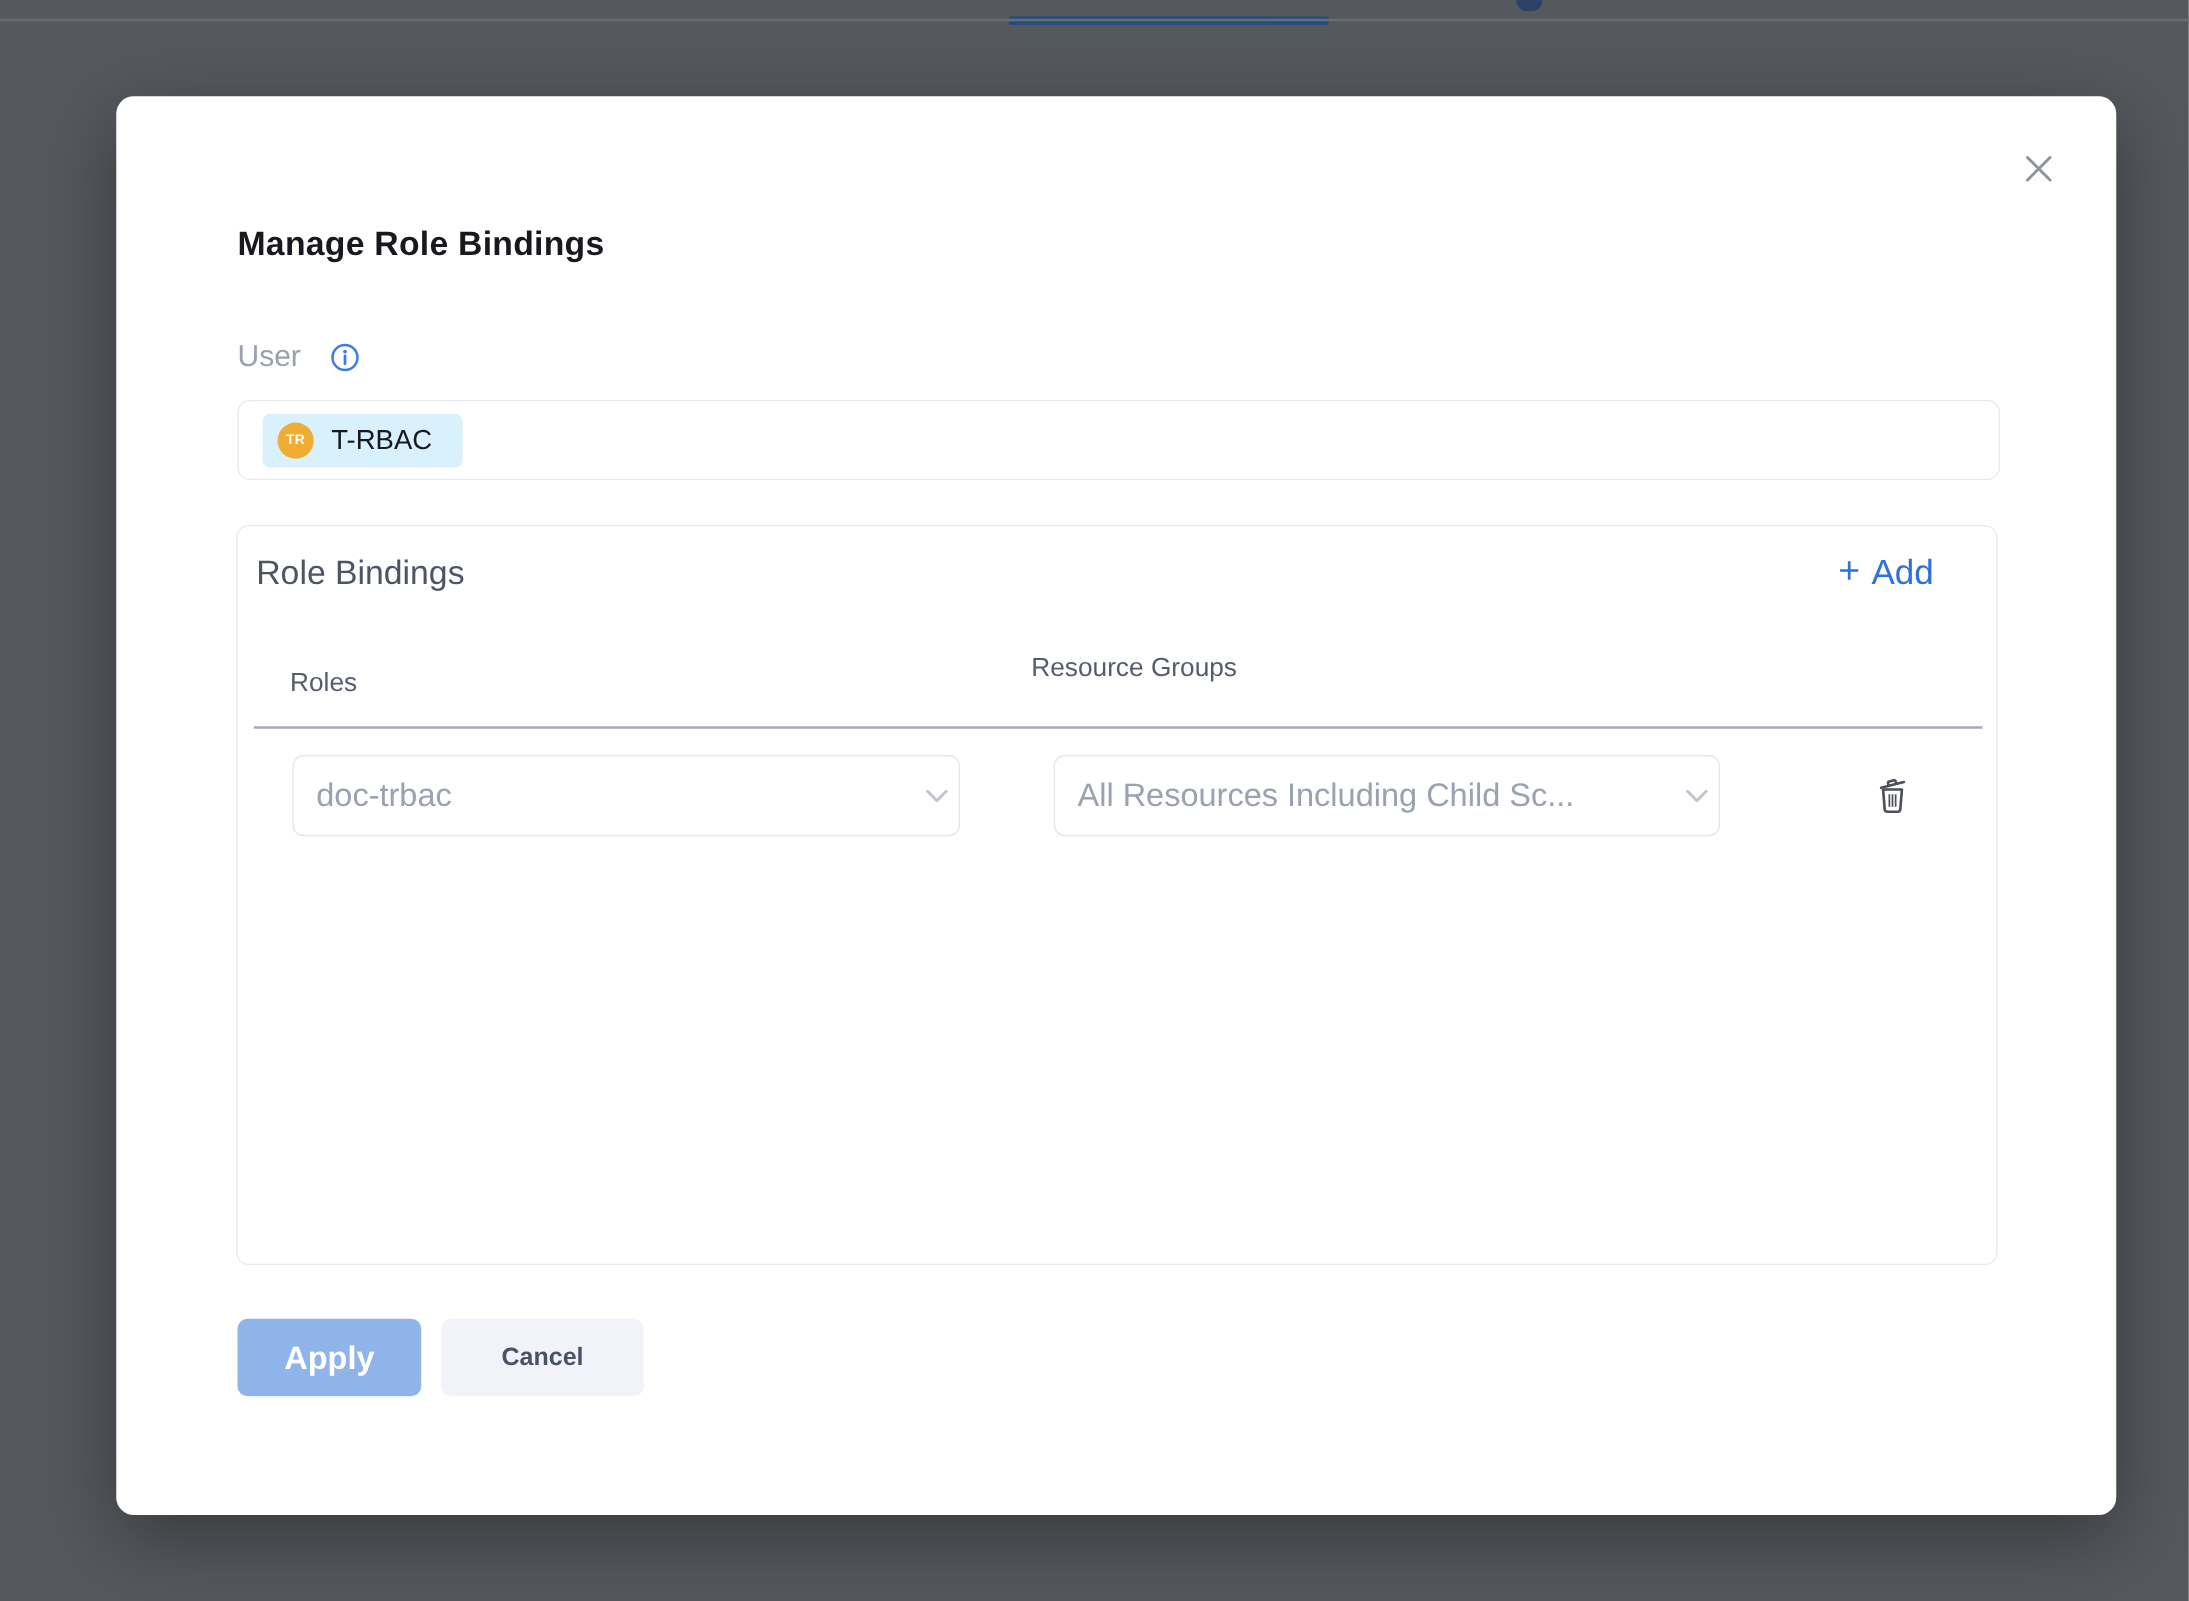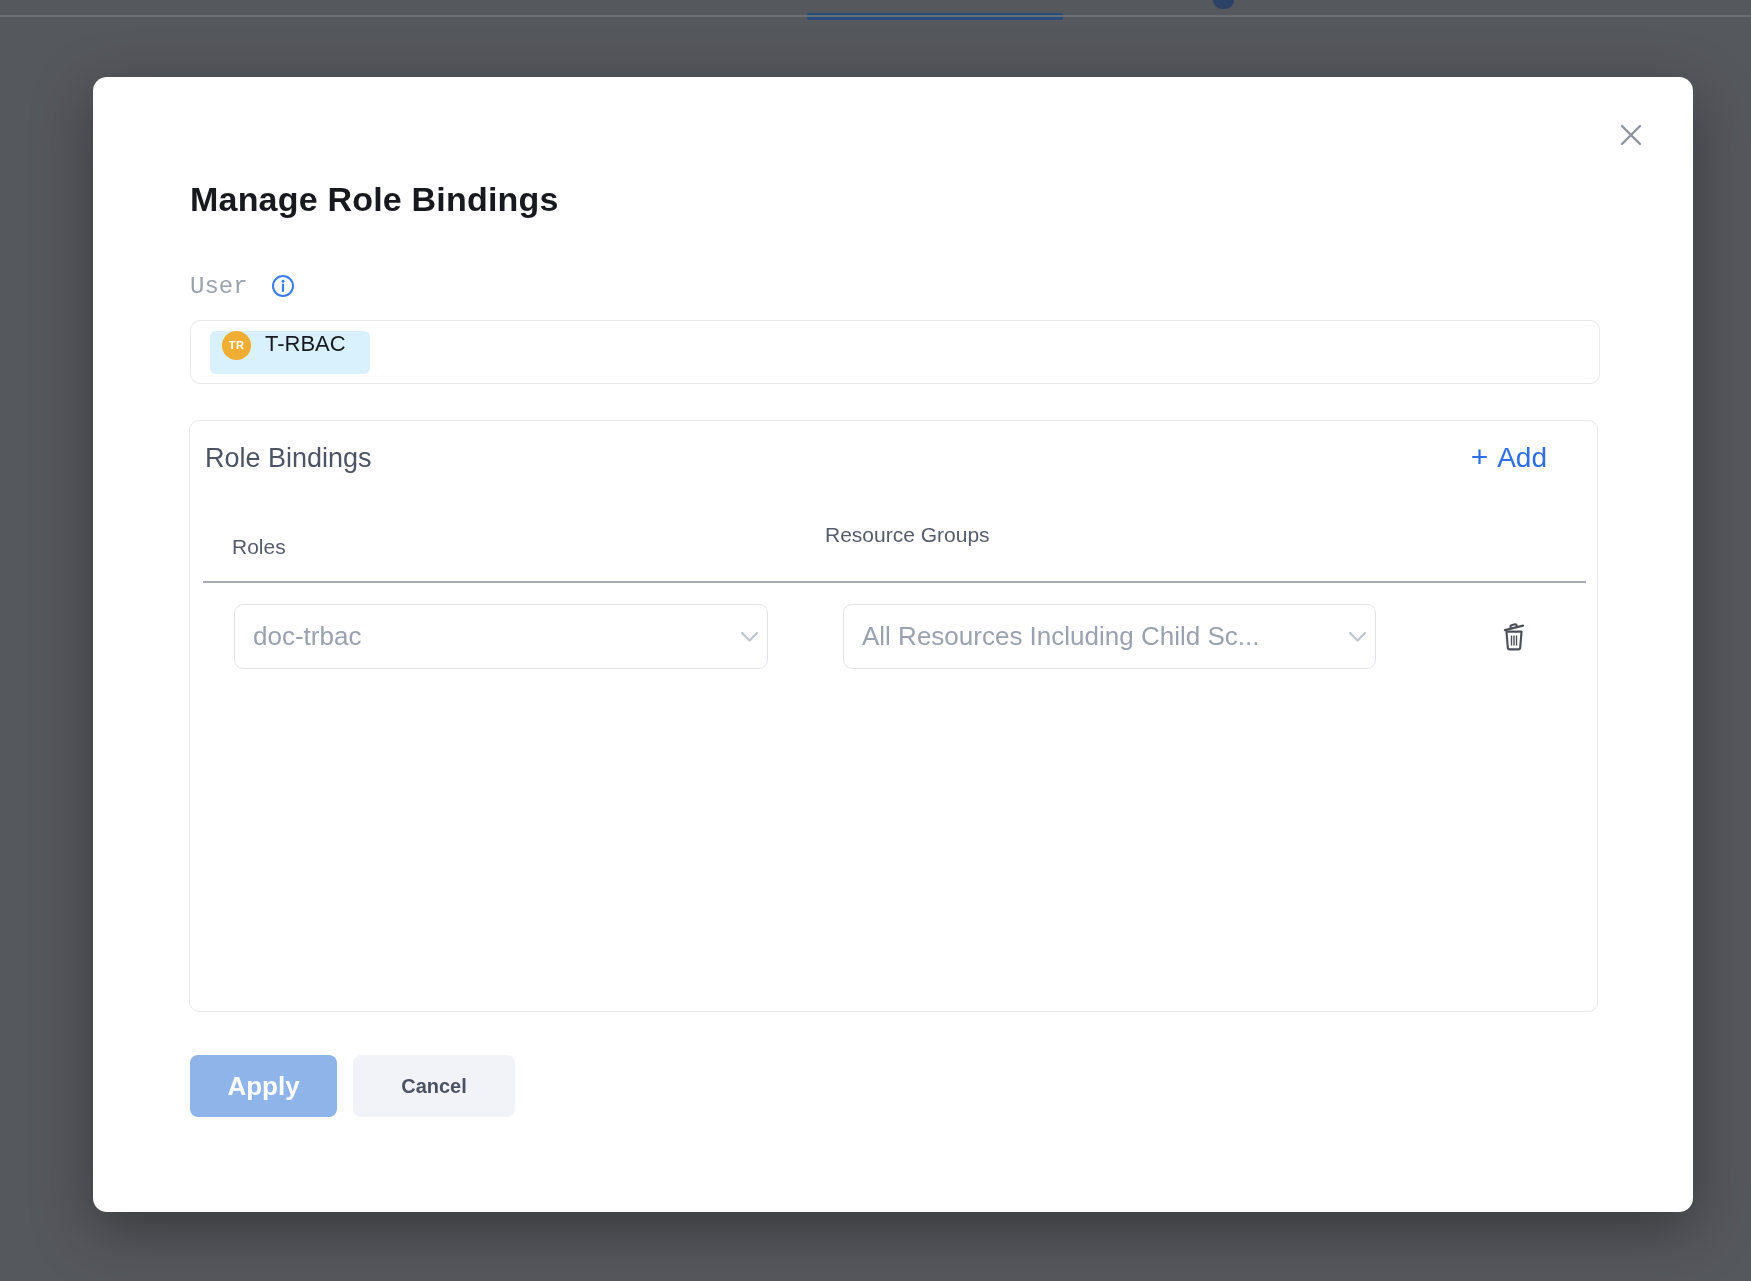"Manage Role Bindings" .modal-title { font-size: 34px -> 27px }
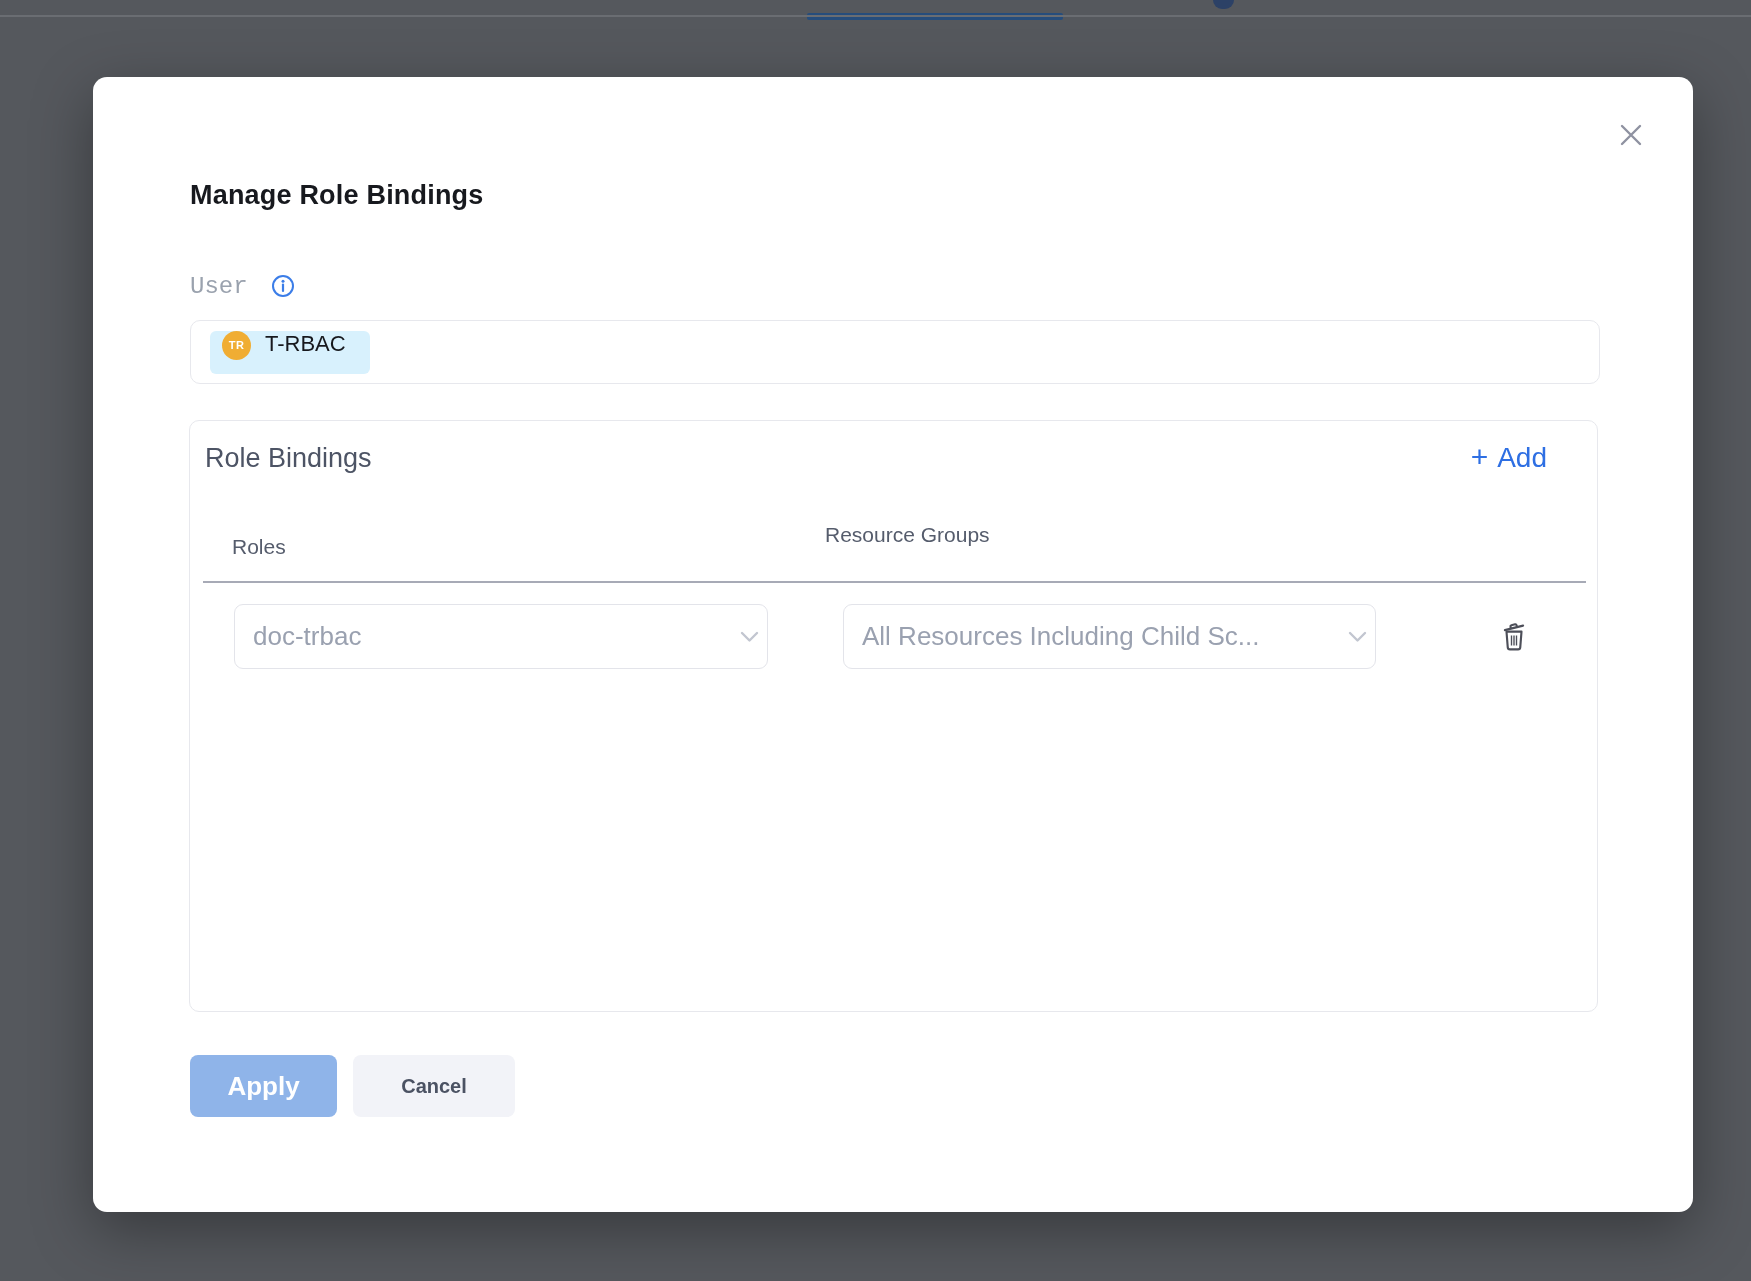"User" .user-label-row { font-family: Liberation Mono, monospace -> none }
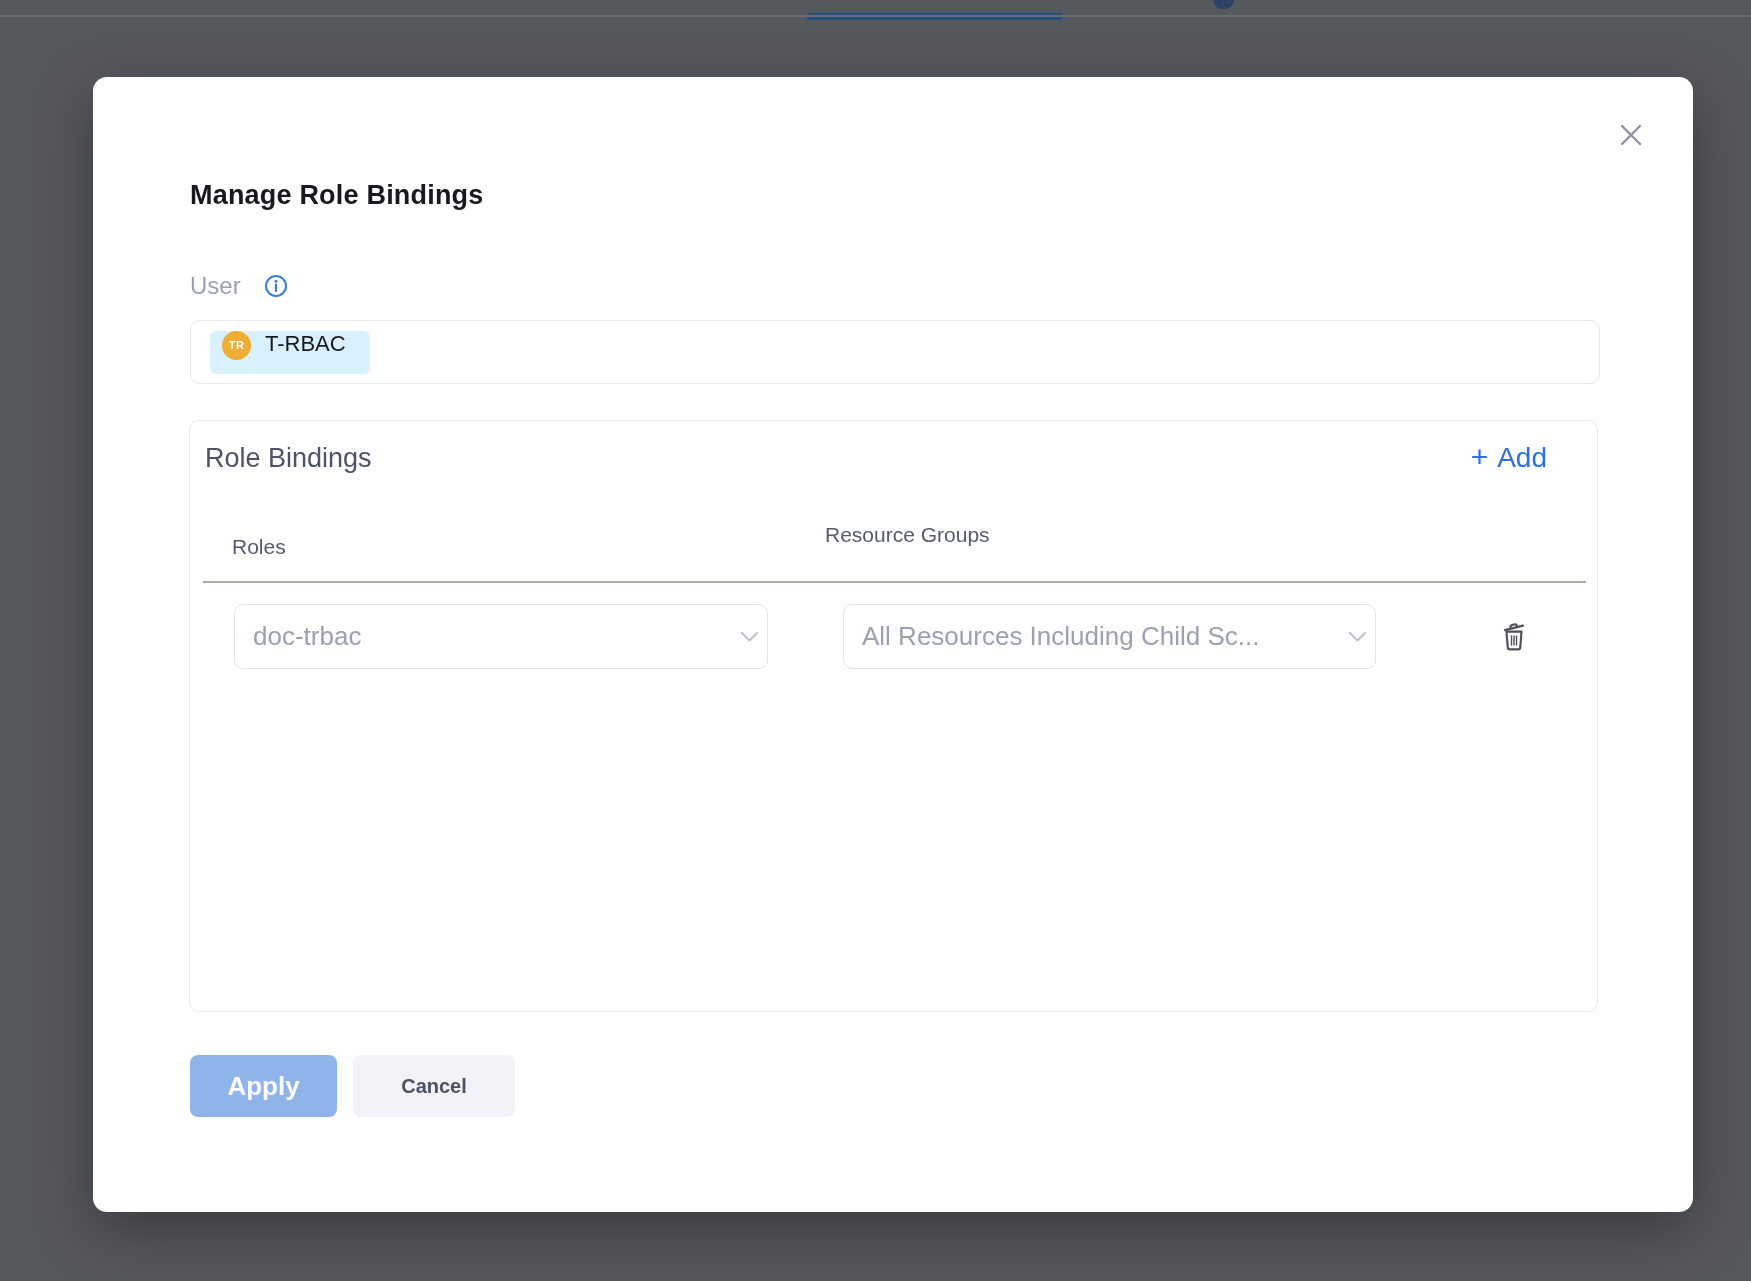"TR" .user-chip { align-items: none -> center }
